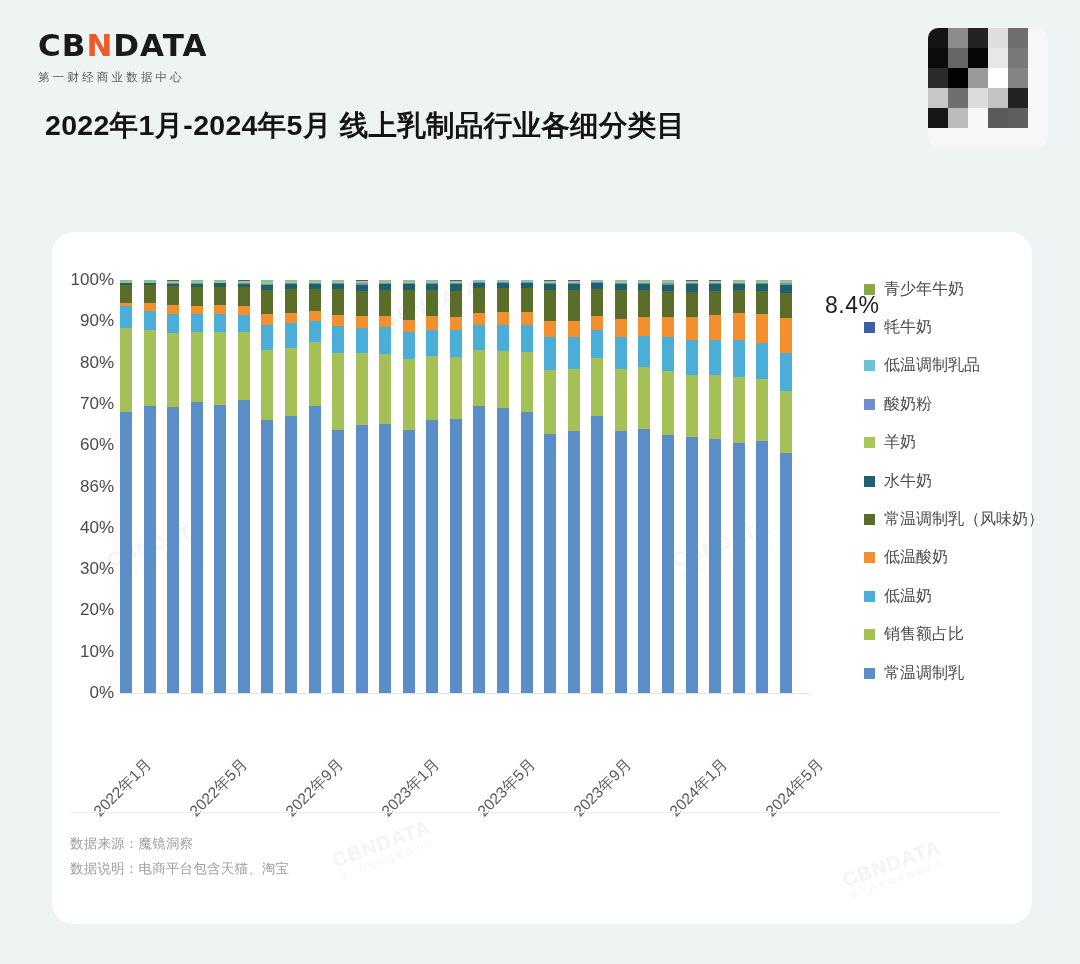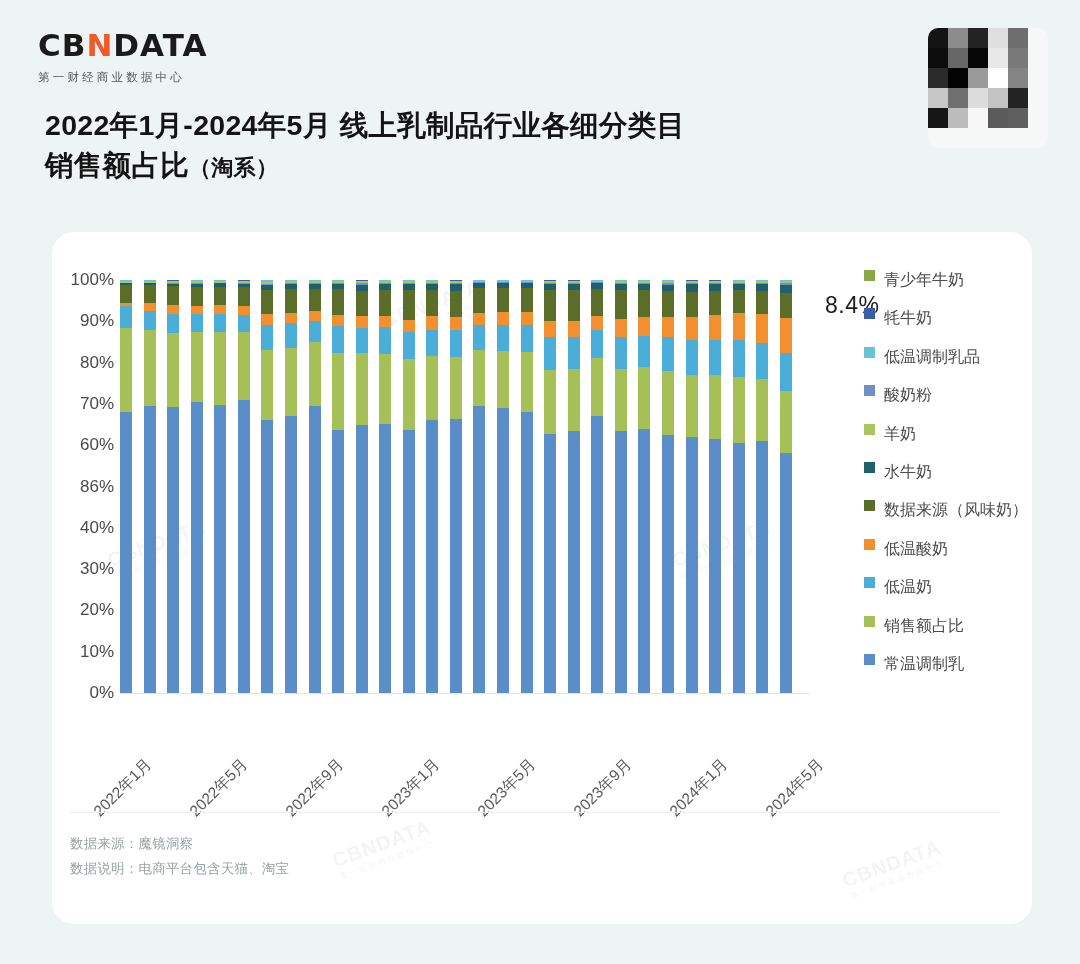"销售额占比（淘系）" div { html: <div><span>销售额占比</span><span>（淘系）</span></div> -> none }
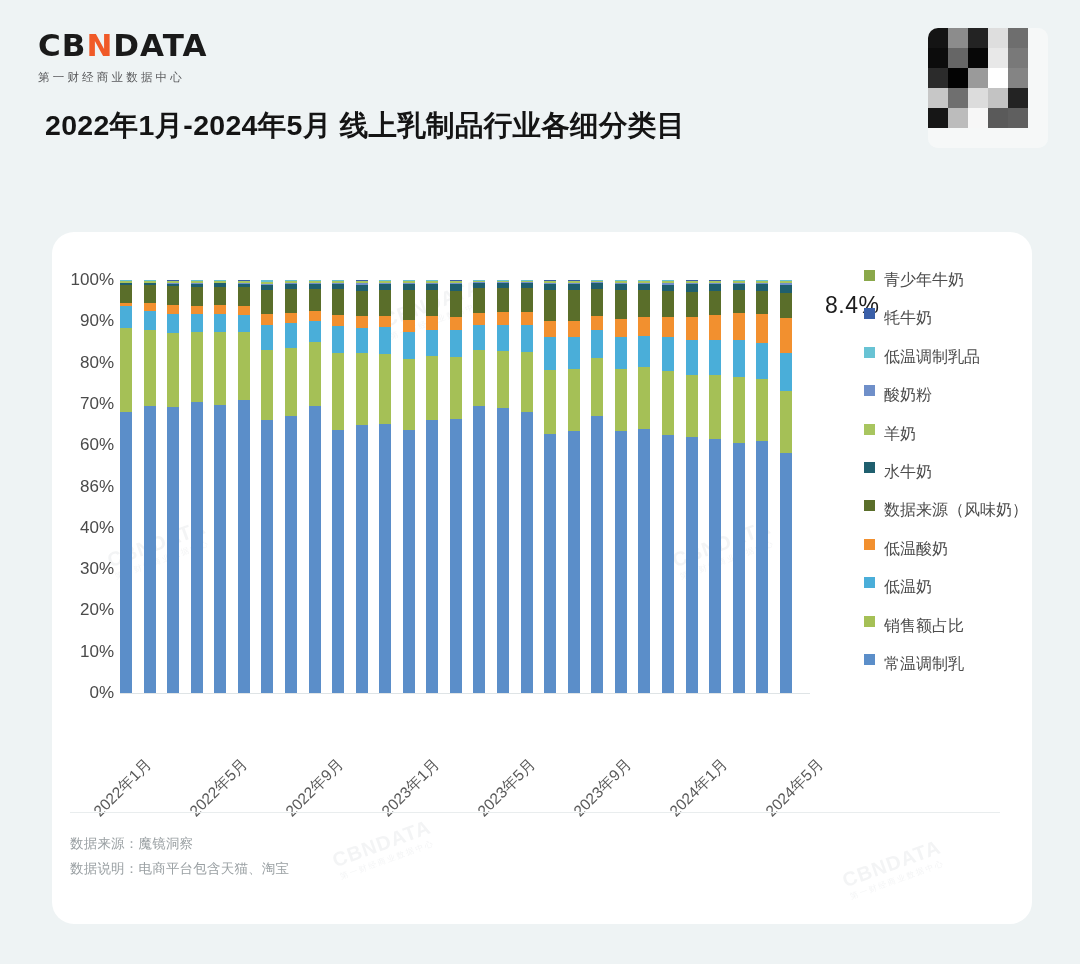"青少年牛奶" .legend-item { align-items: none -> center }
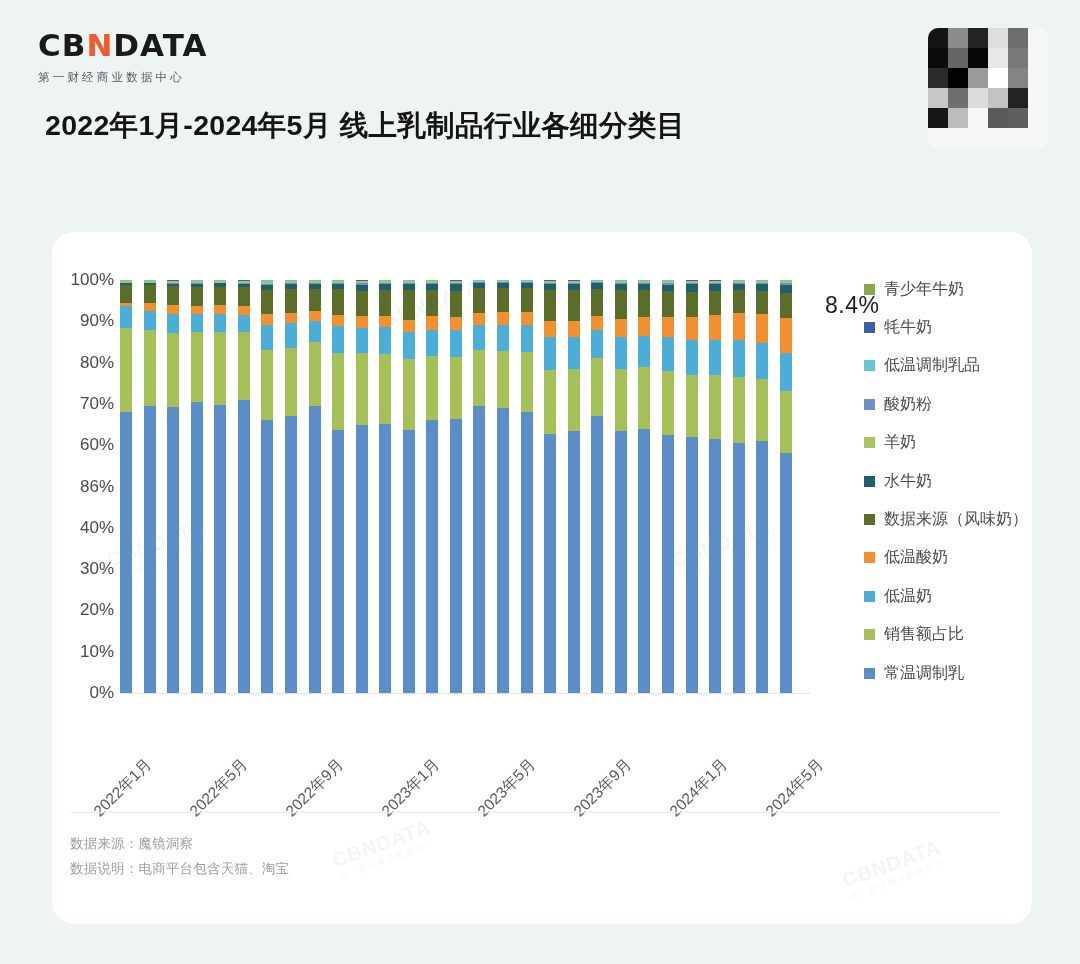"数据来源（风味奶）" span.legend-label { text: 数据来源 -> 常温调制乳 }
